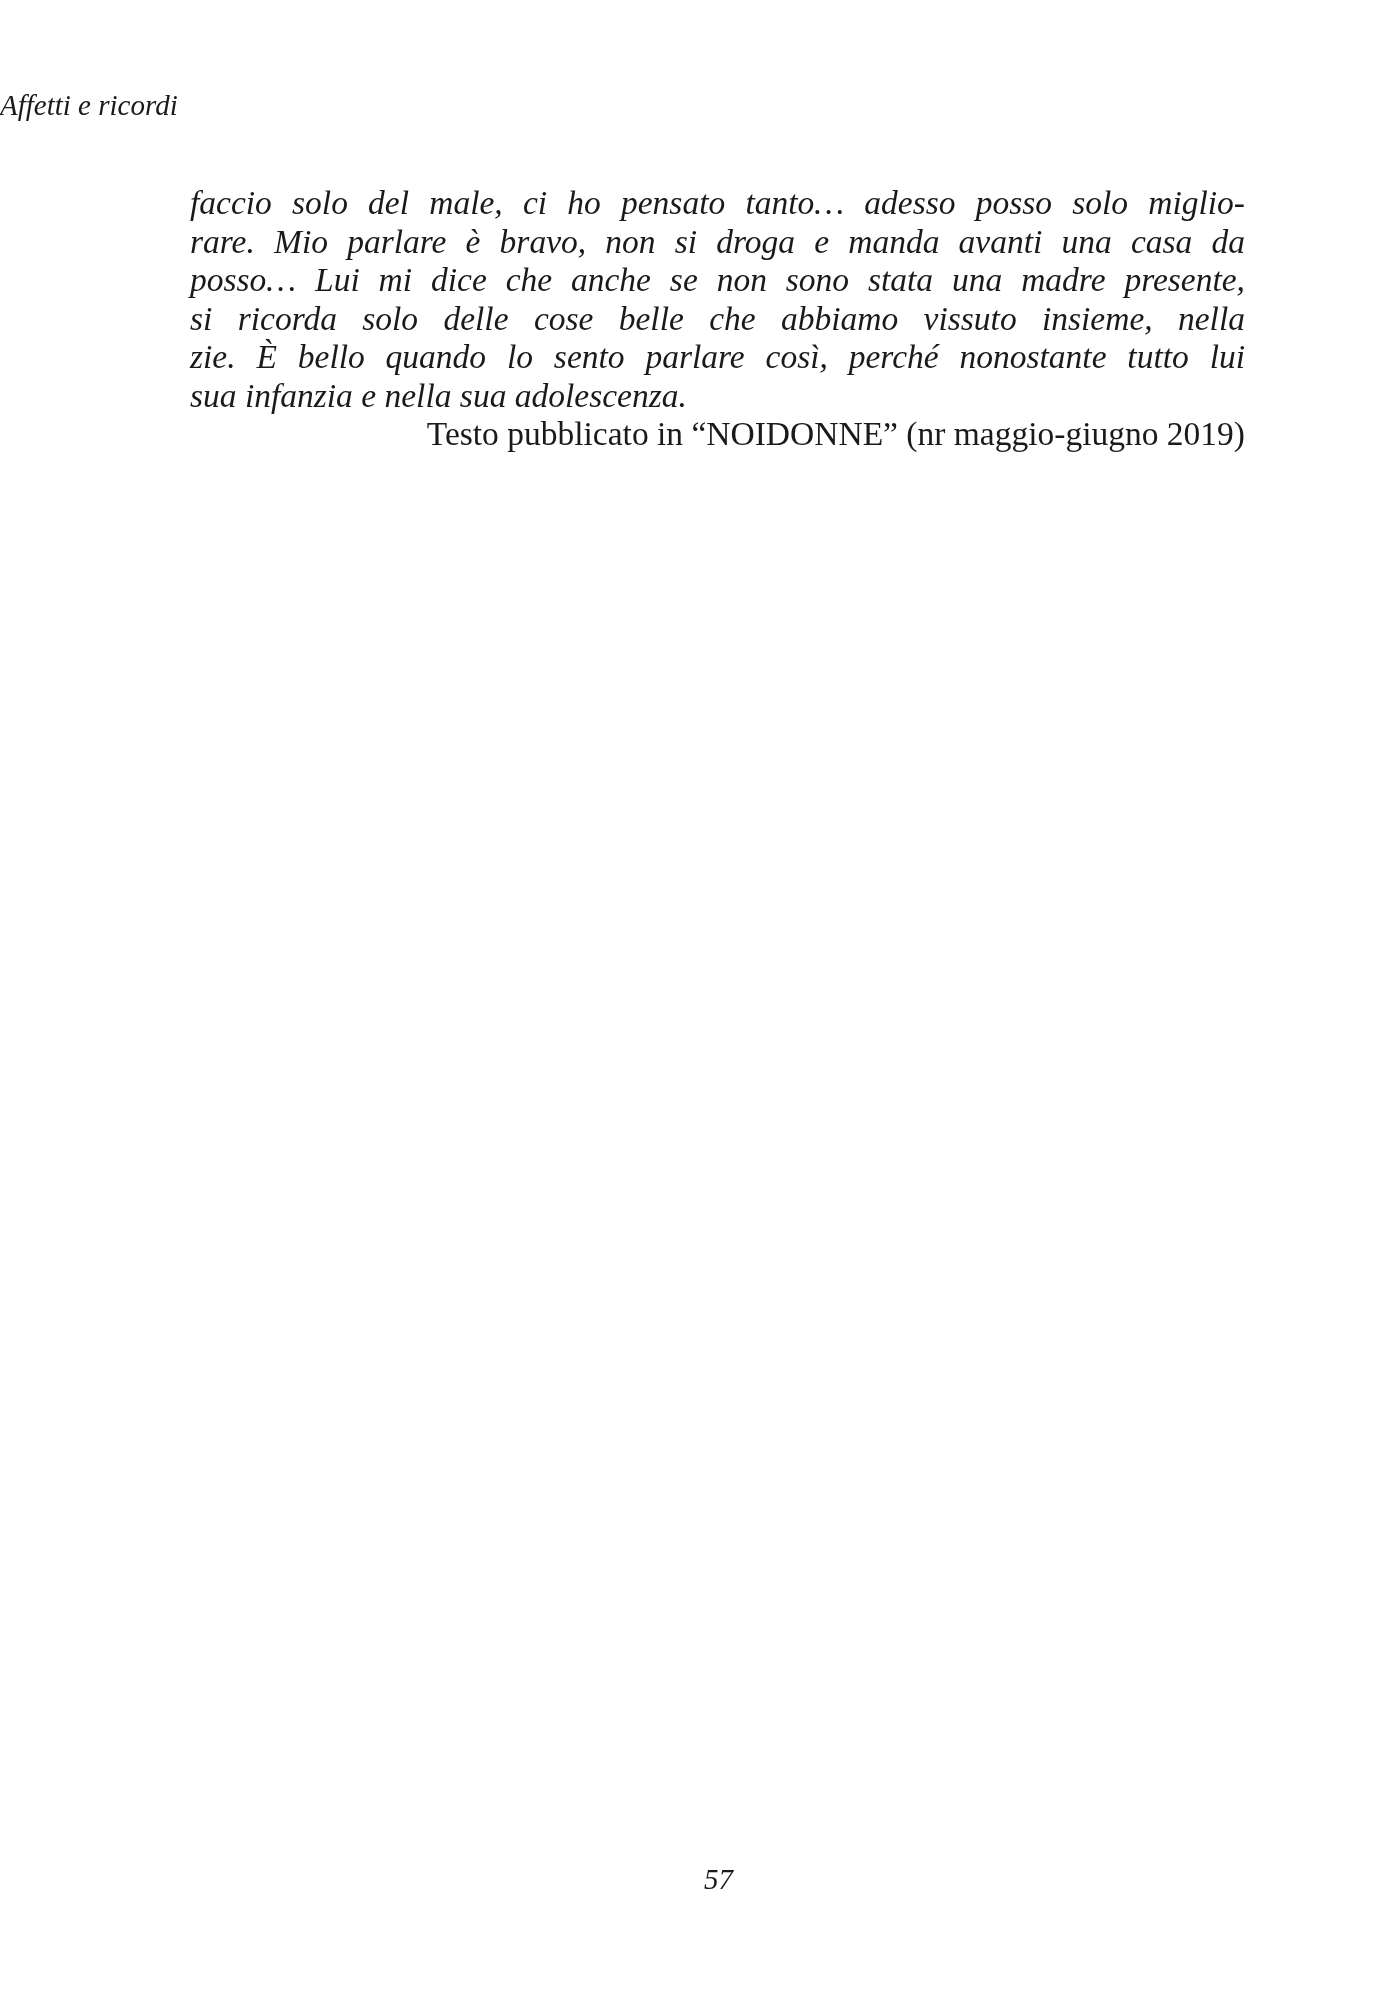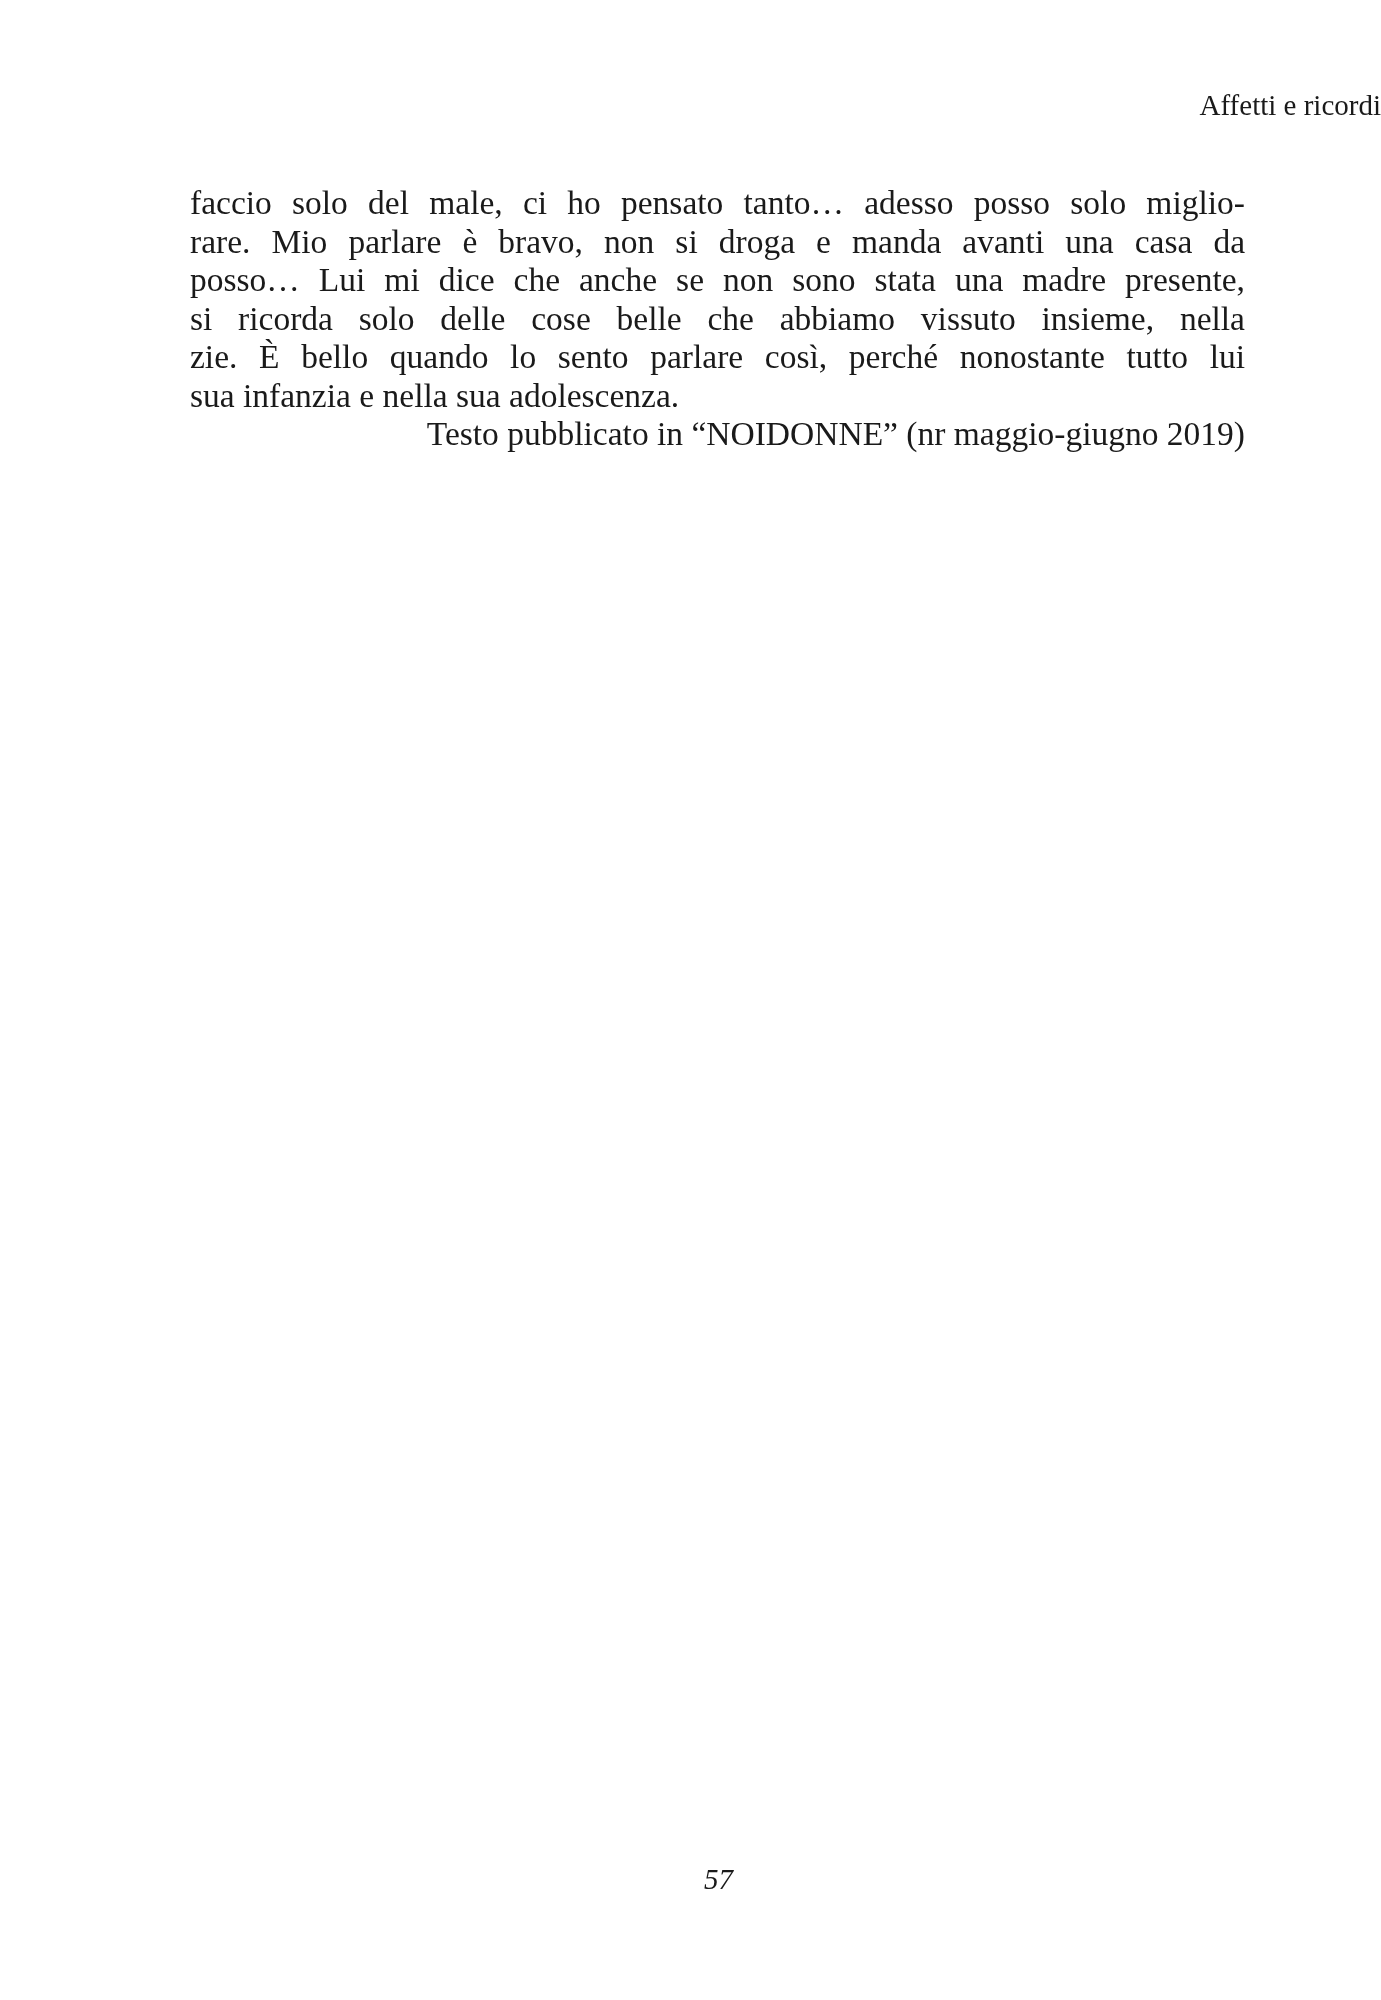"Affetti e ricordi" .running-header { font-style: none -> italic; text-align: right -> left }
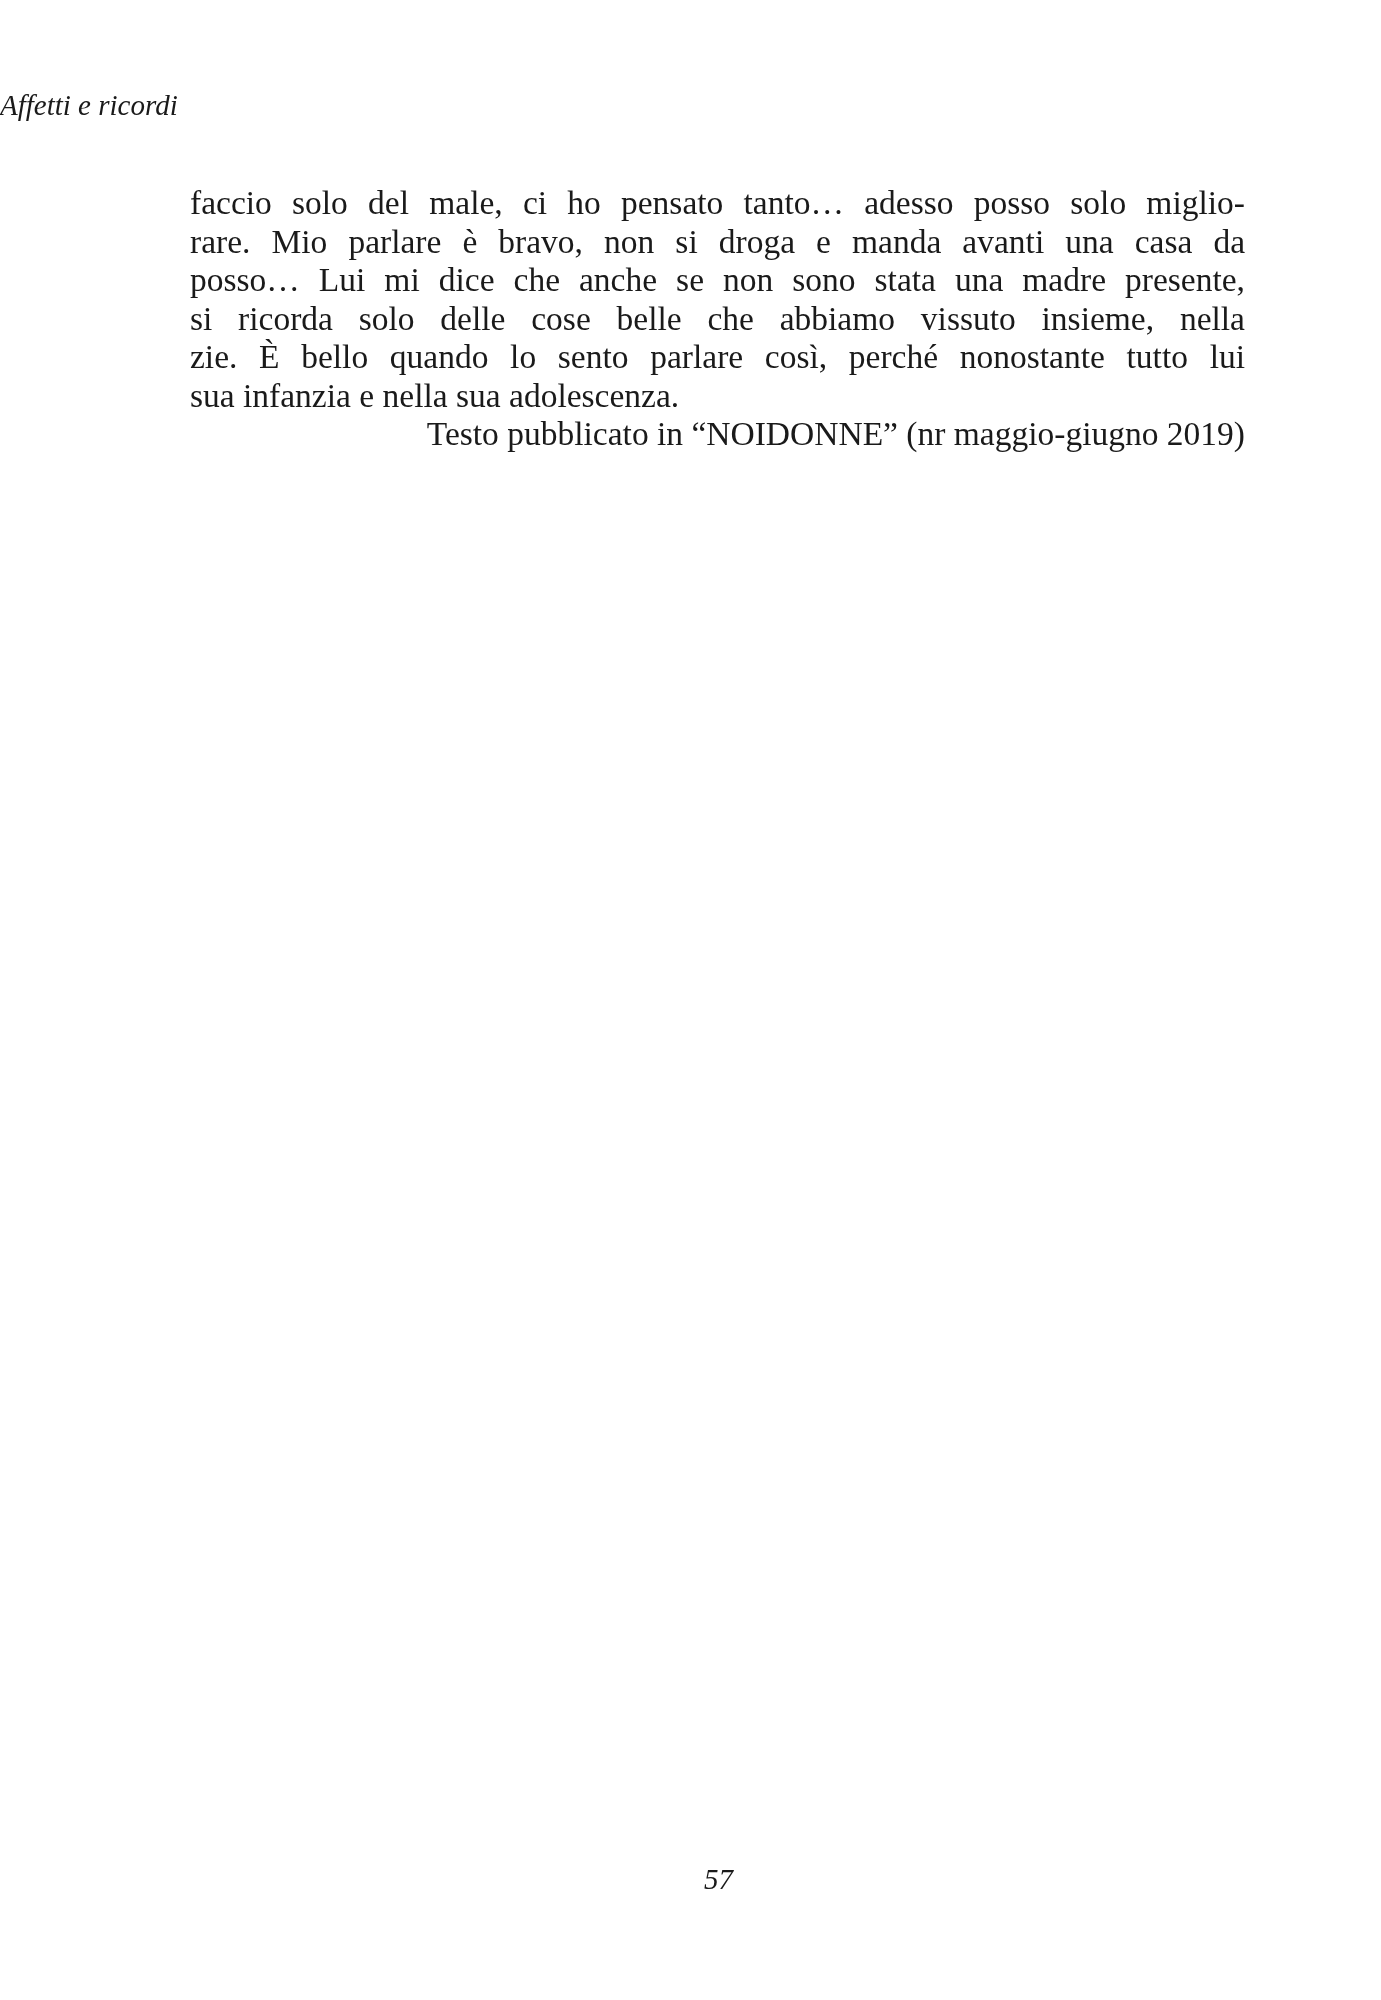"faccio solo del male, ci" .line { font-style: none -> italic }
